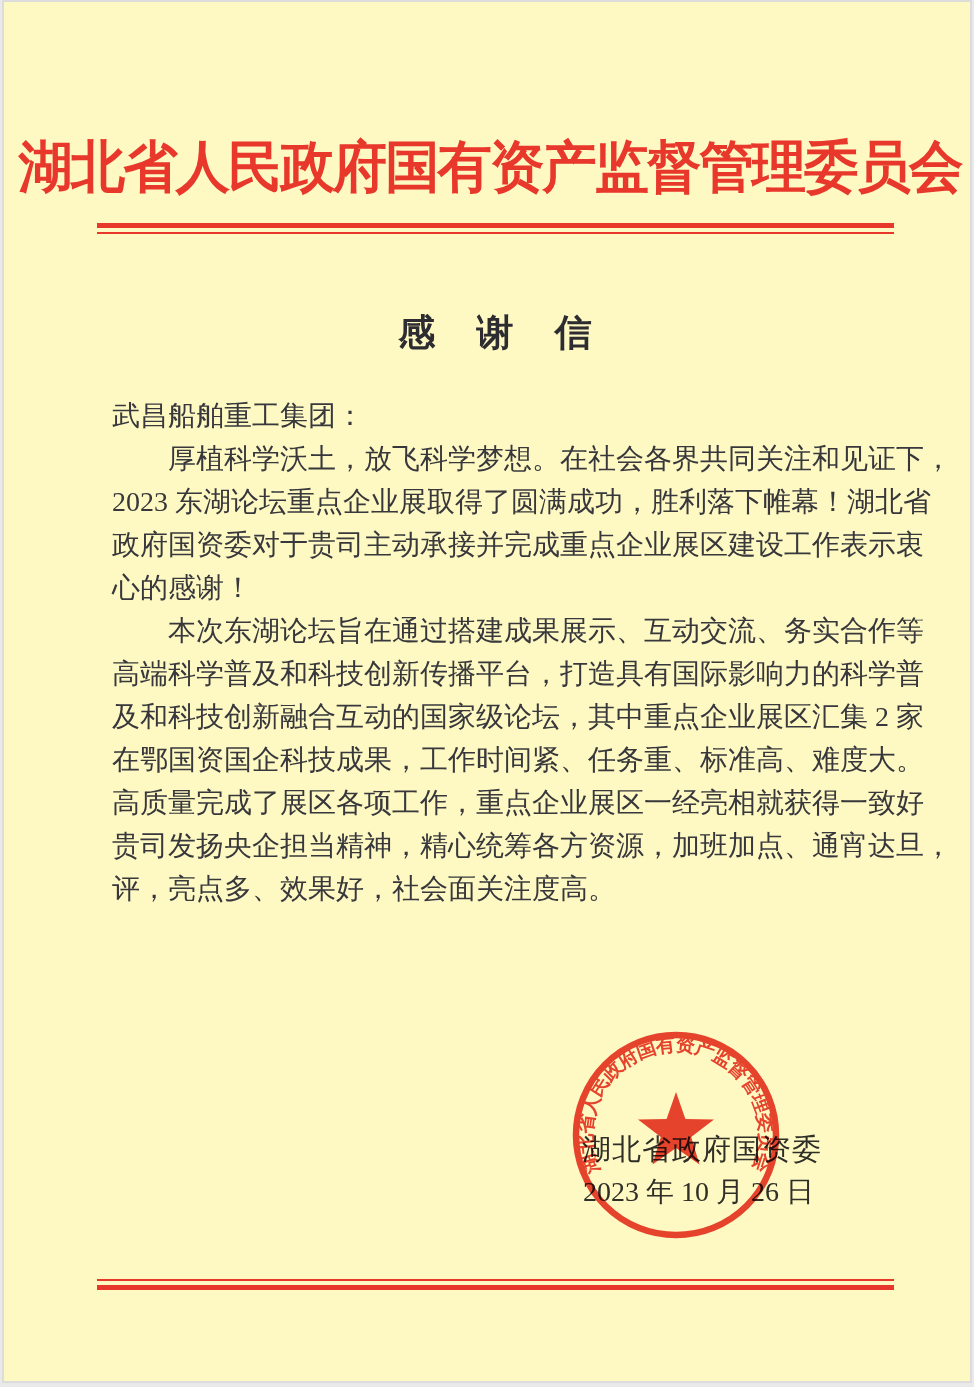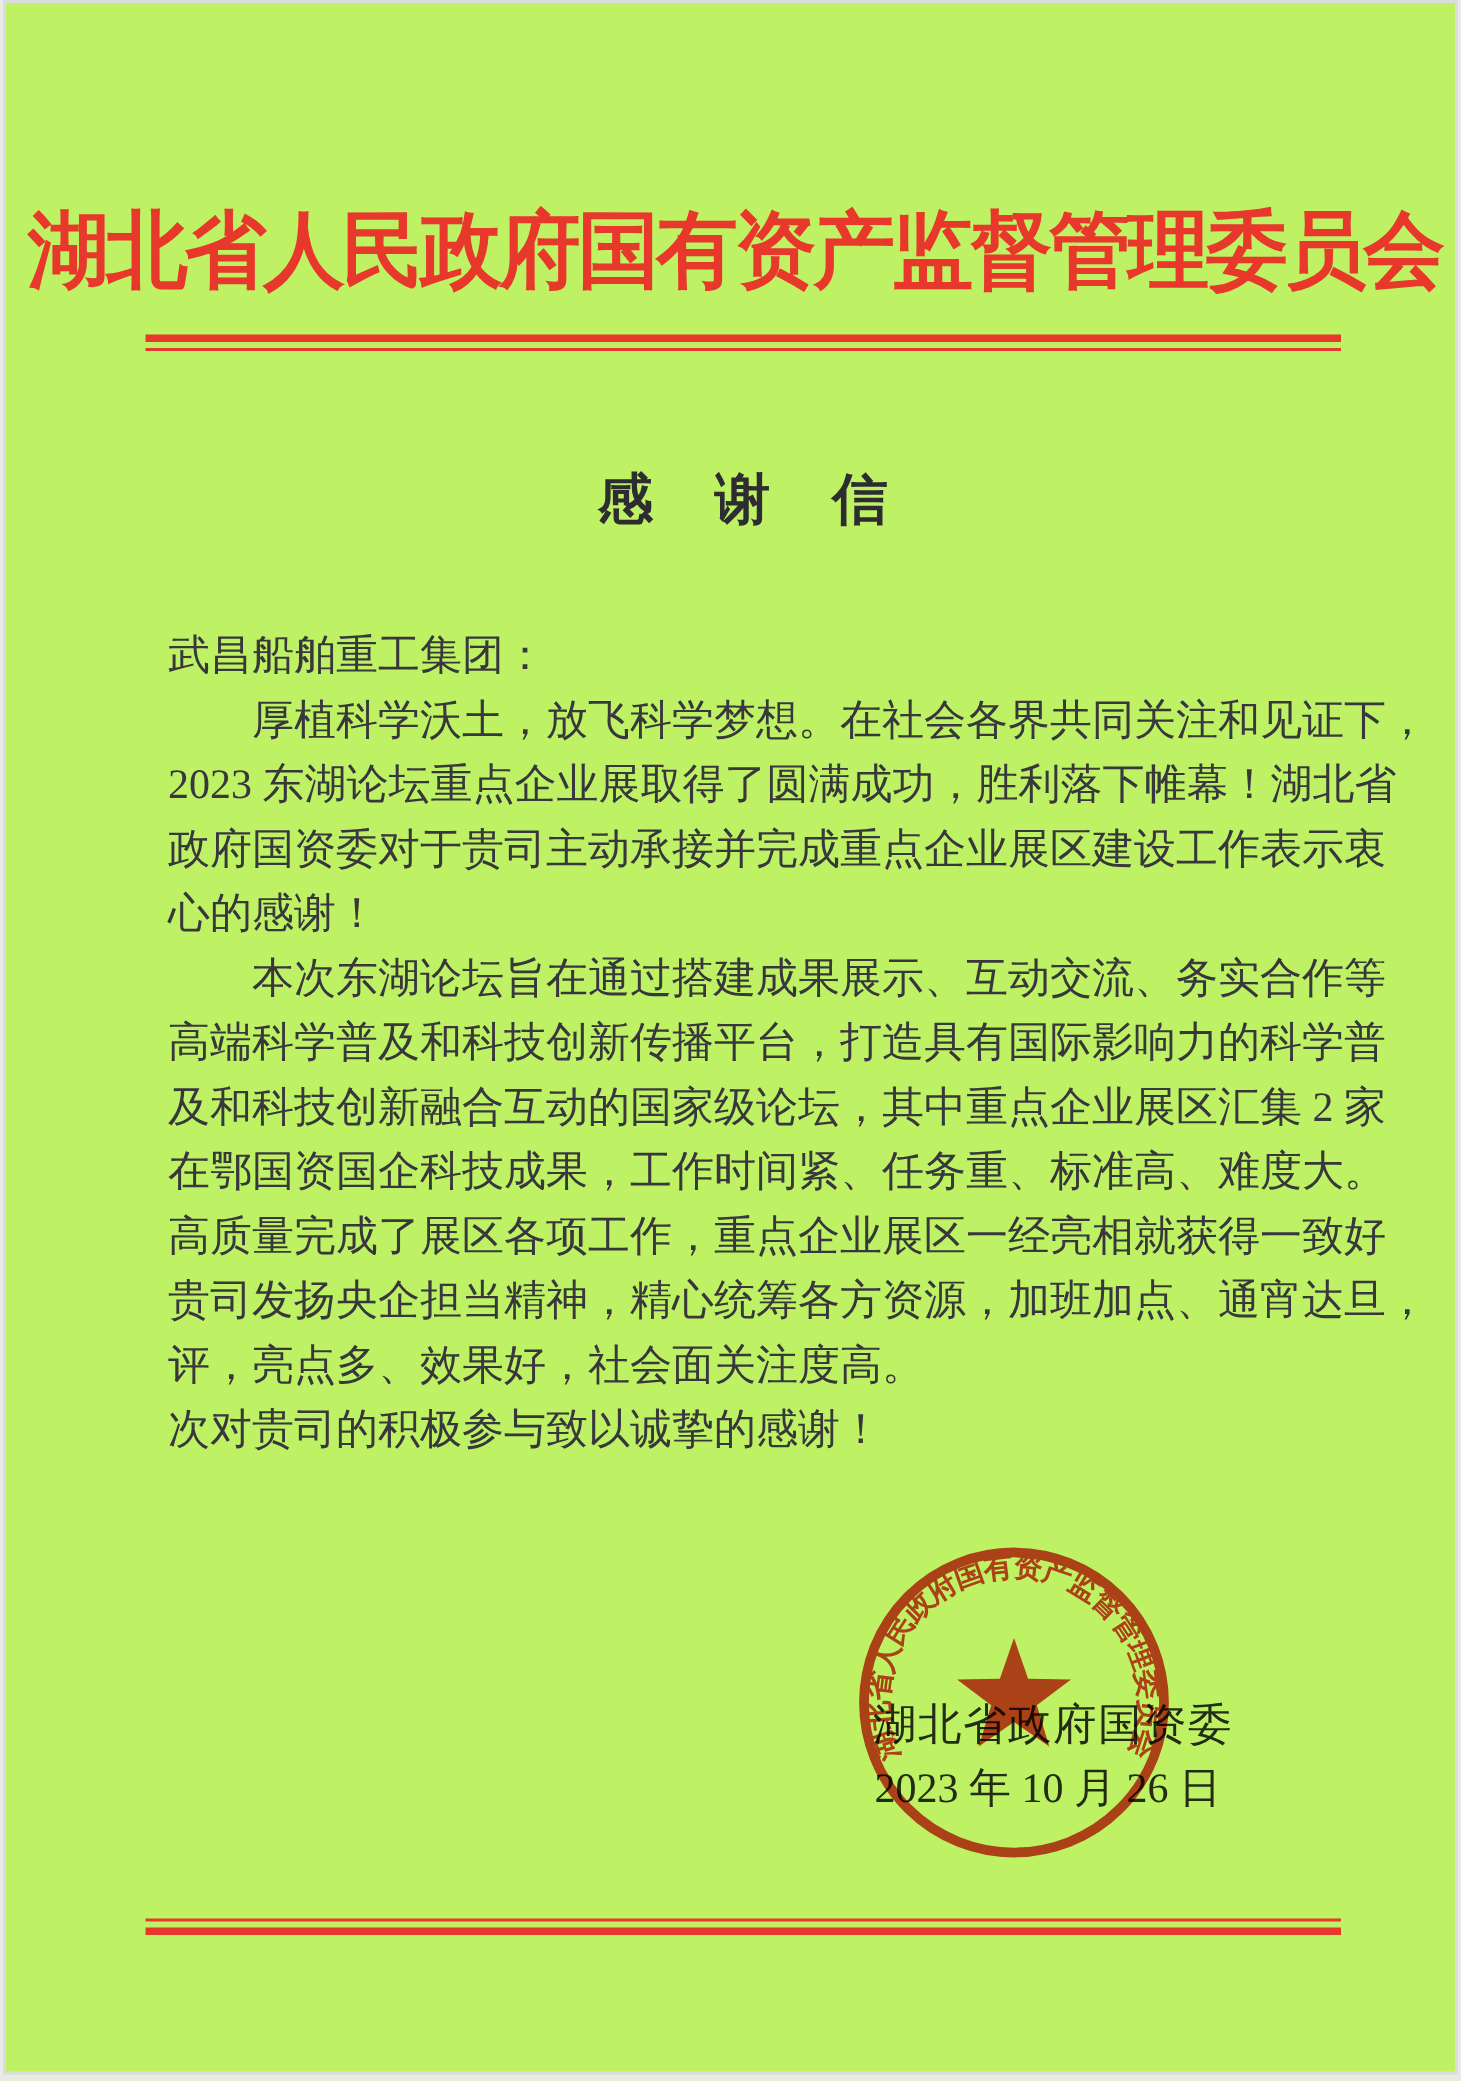"湖北省人民政府国有资产监督管理委员会" .page { background: #bef264 -> #fef9c3 }
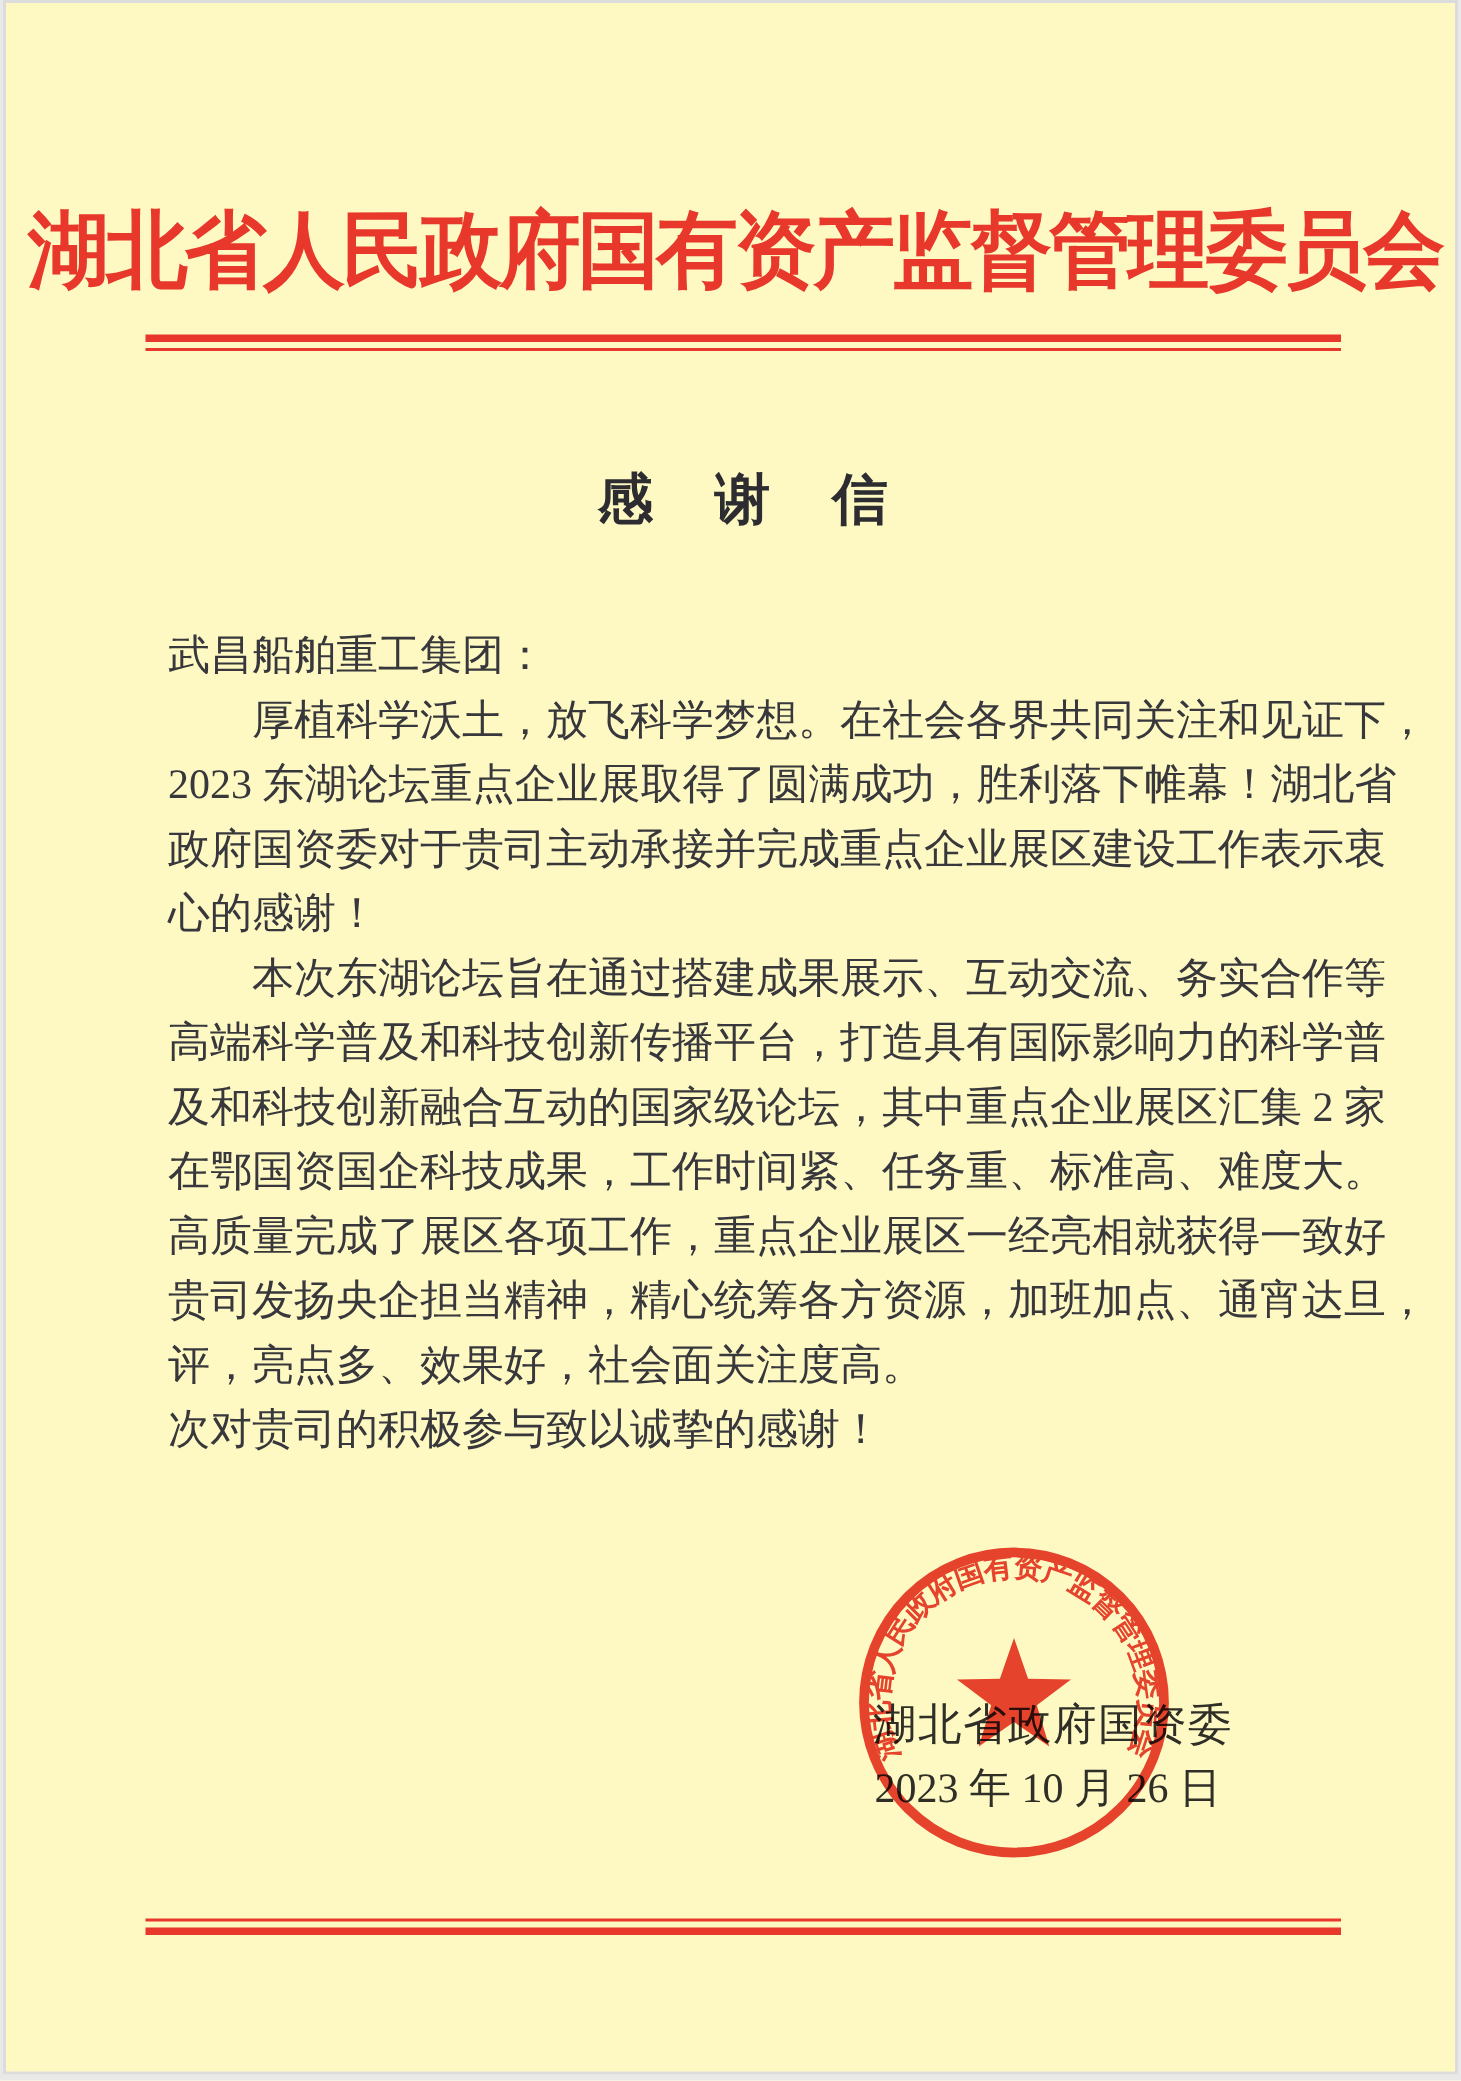"武昌船舶重工集团：" .body-block { top: 414px -> 392px }
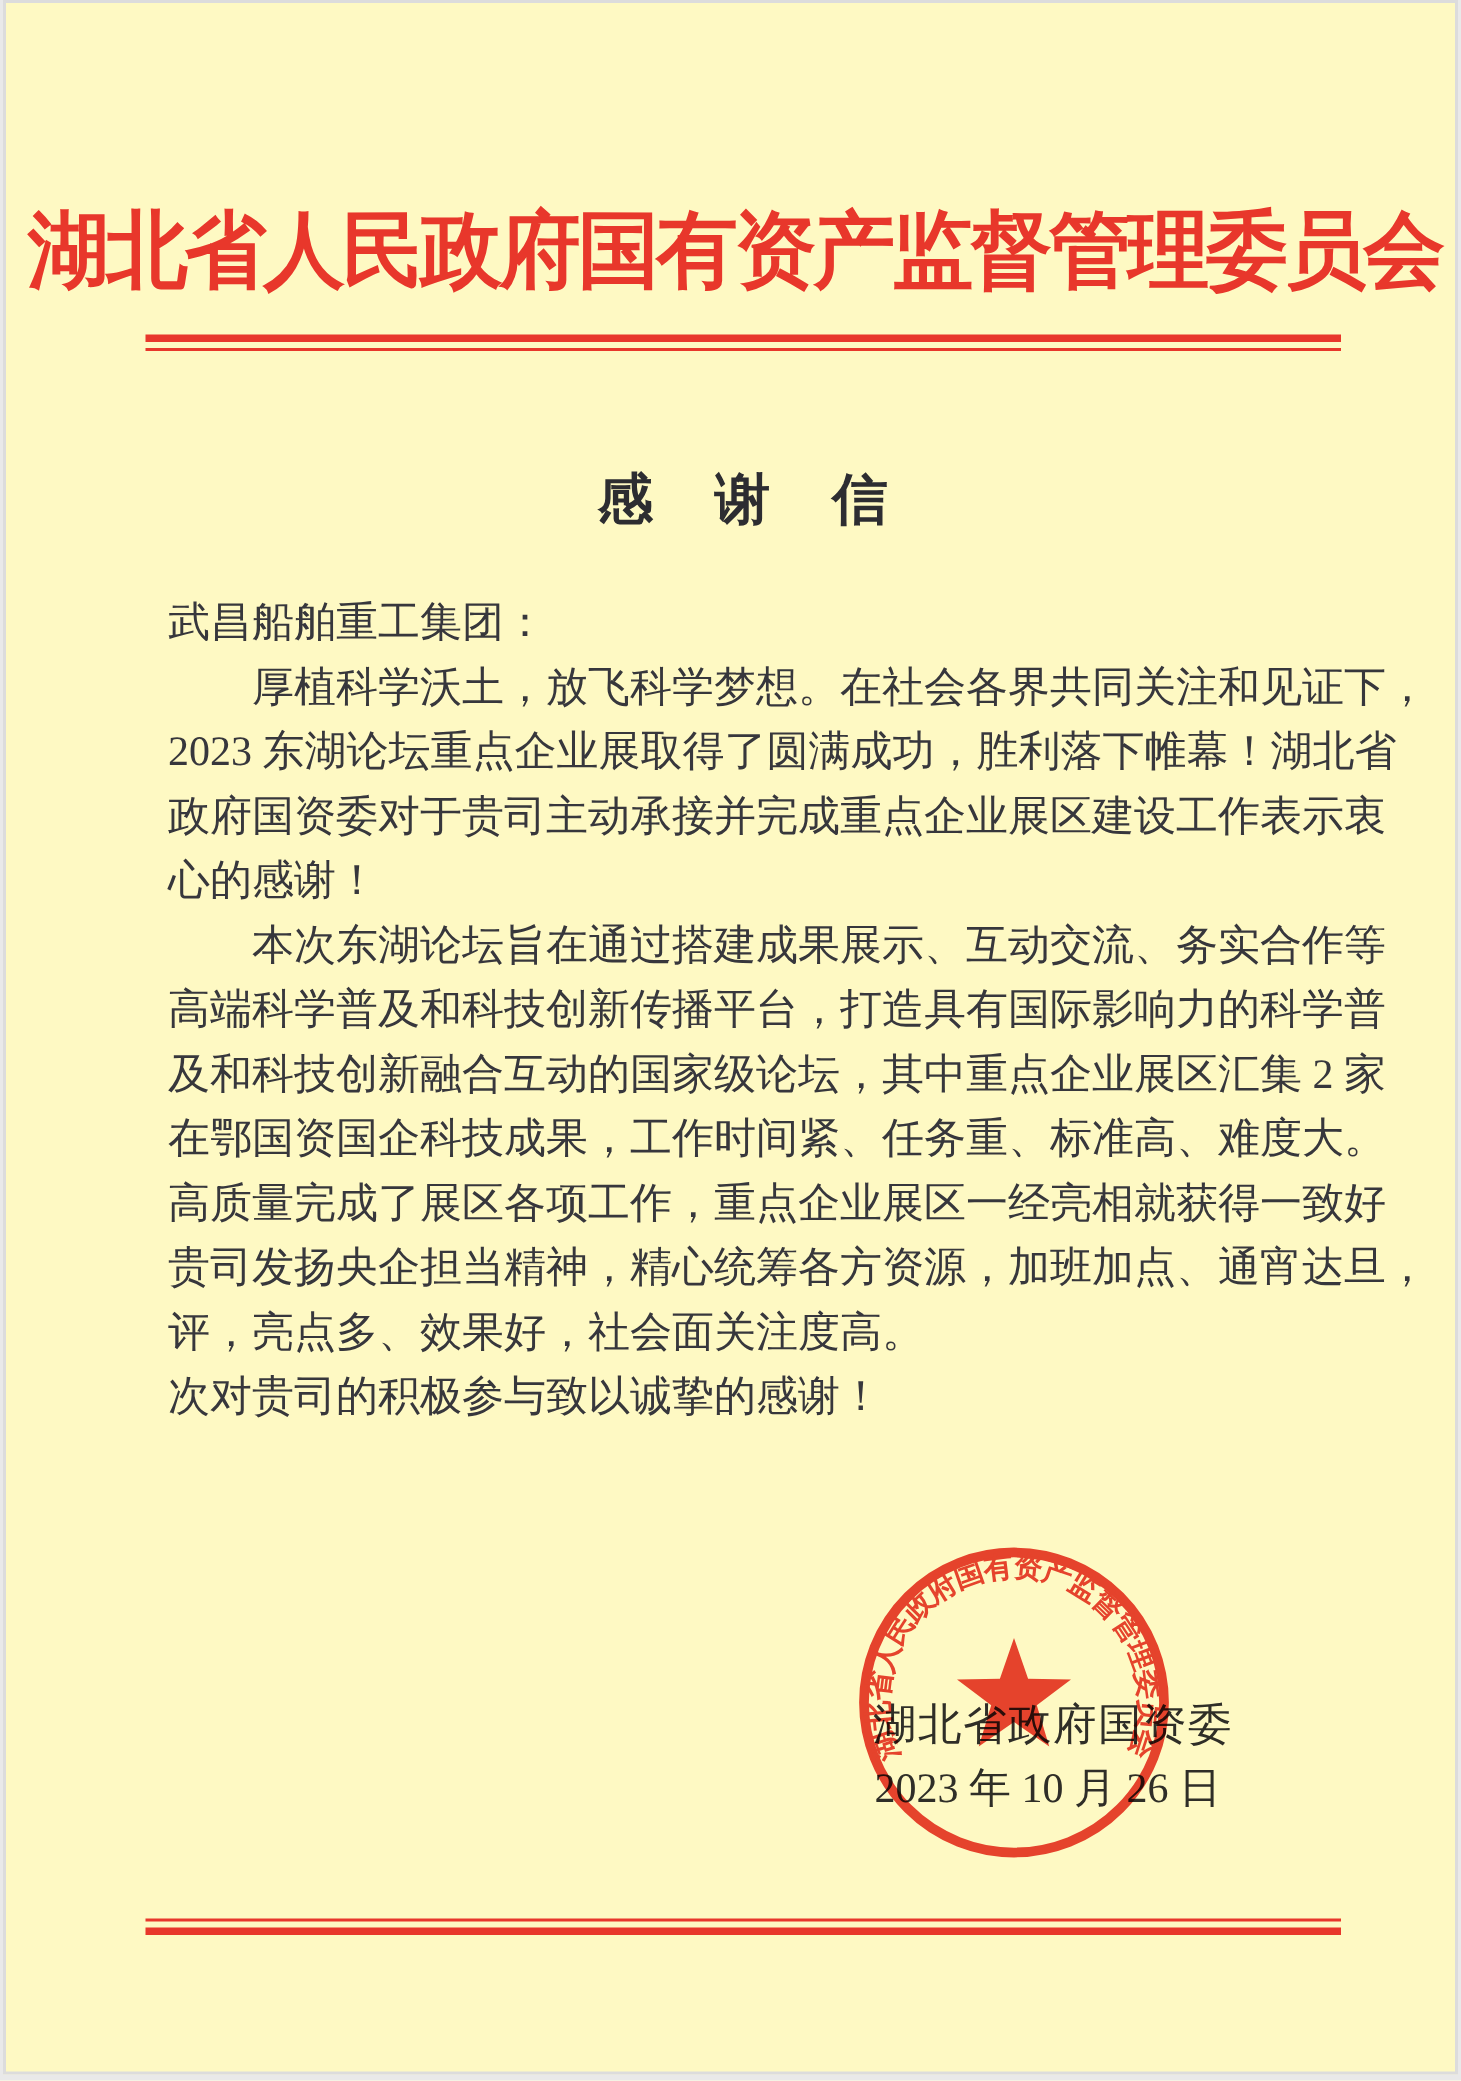"次对贵司的积极参与致以诚挚的感谢！" div.line { html: <div>次对贵司的积极参与致以诚挚的感谢！</div> -> none }
